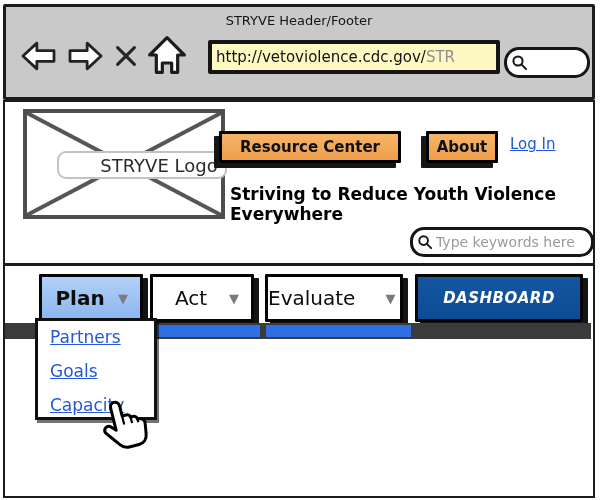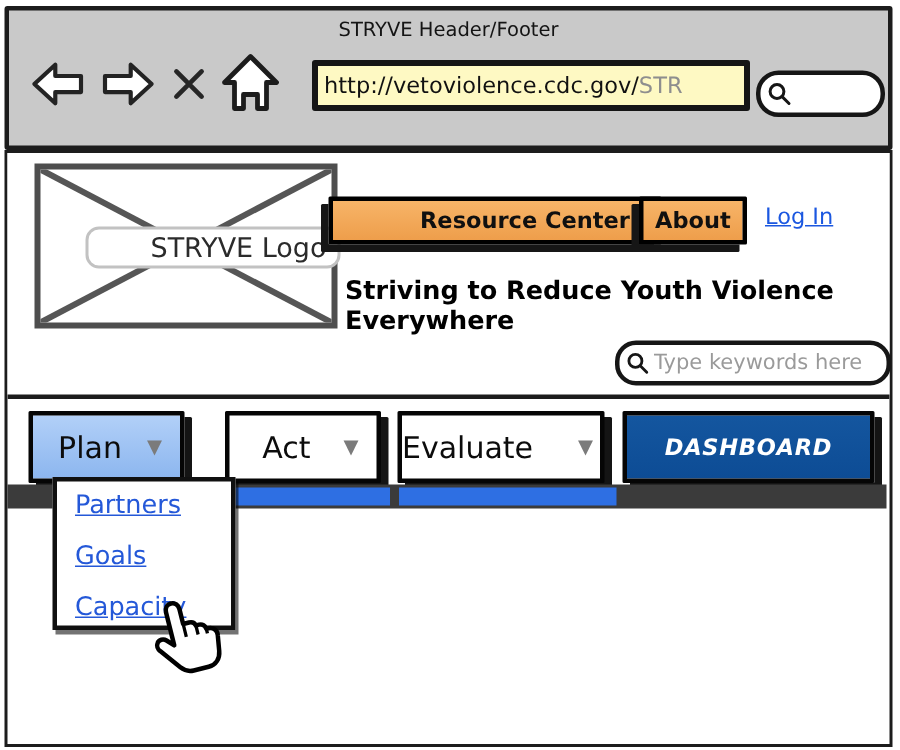"Resource Center" .btn-resource { padding-left: 40px -> none }
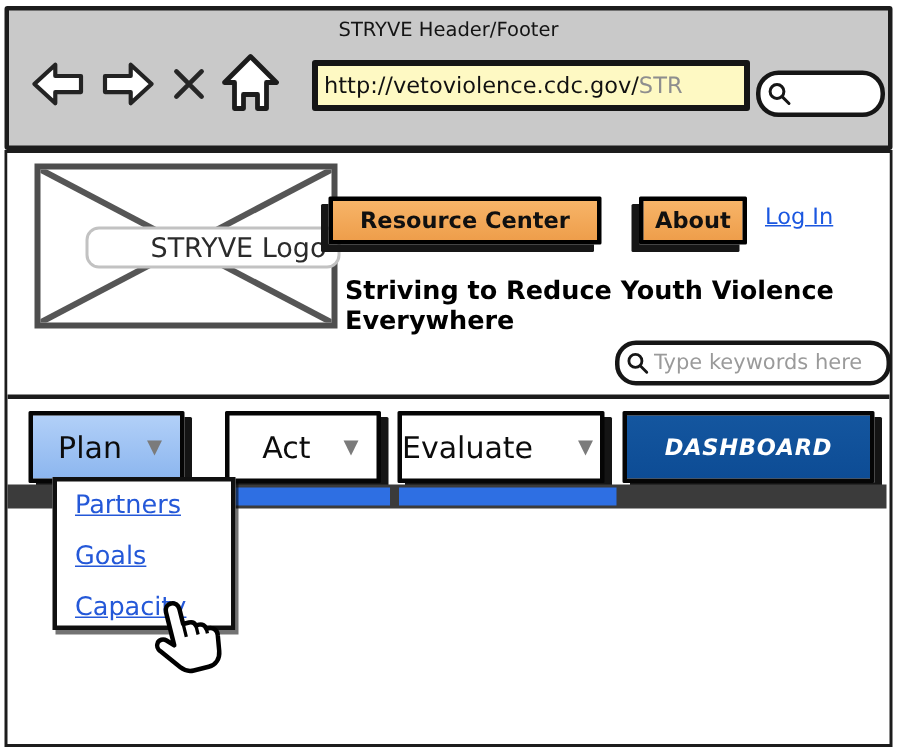"Plan" .tab-plan { font-weight: none -> bold; left: 14px -> 34px }
